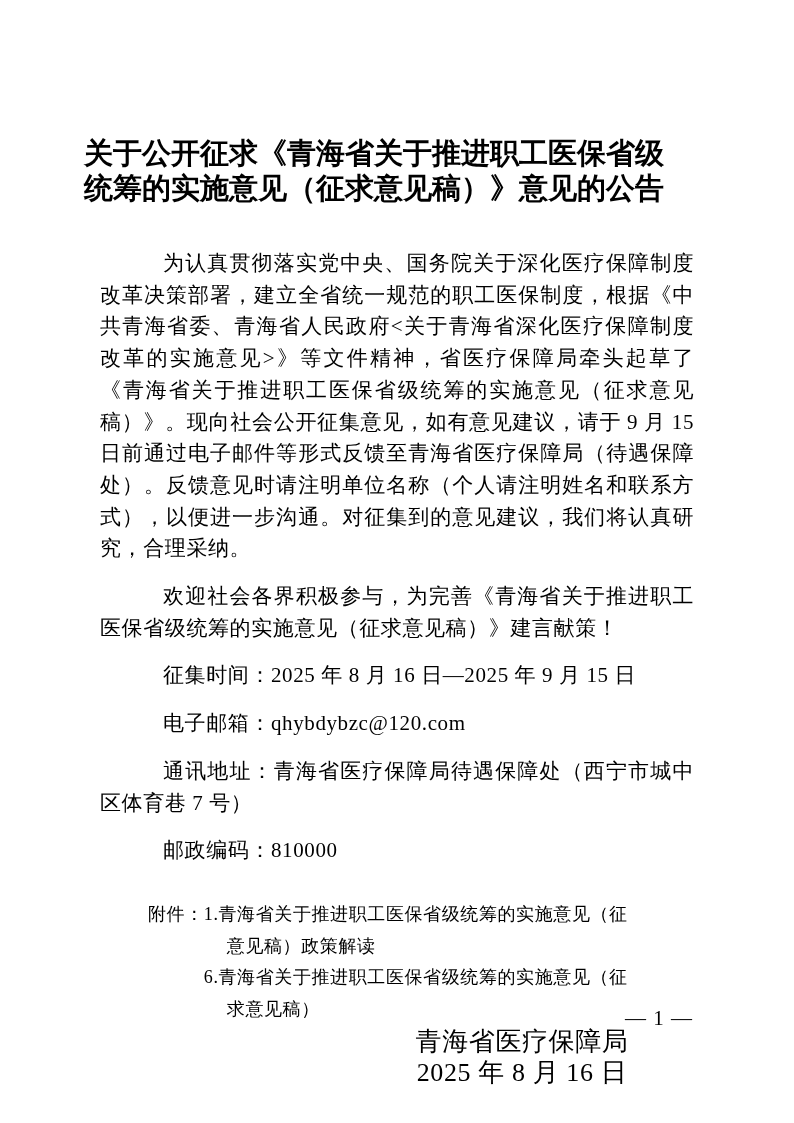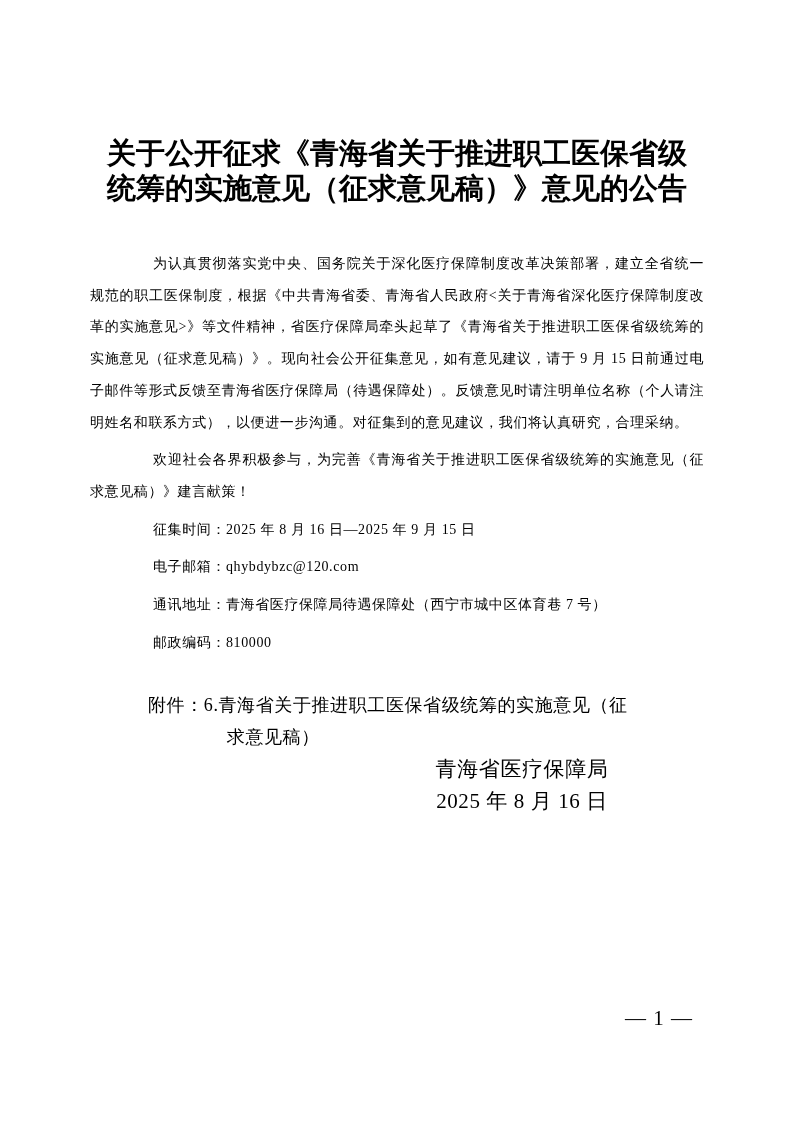"关于公开征求《青海省关于推进职工医保省级" .doc-title { text-align: center -> left }
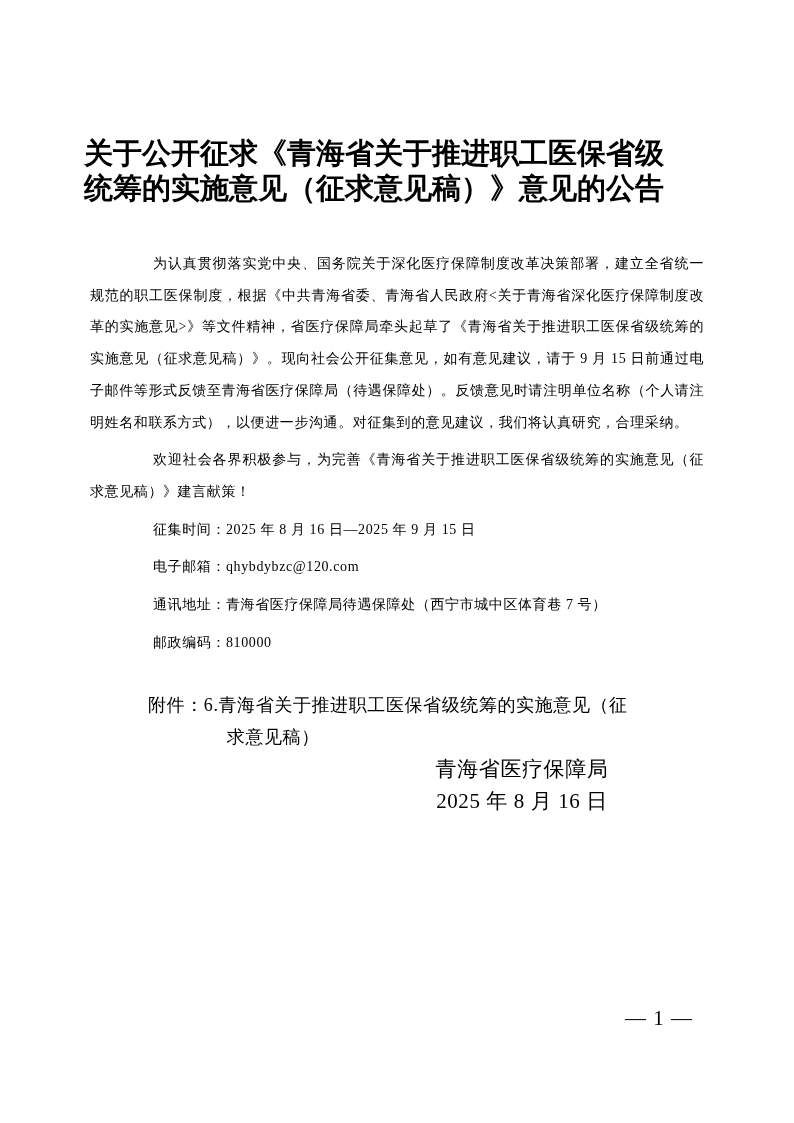"为认真贯彻落实党中央、国务院关于深化医疗保障制度改革决策部署，建立全省统一规范的" .para { font-size: 14px -> 21px; margin: 6px -> 16px }
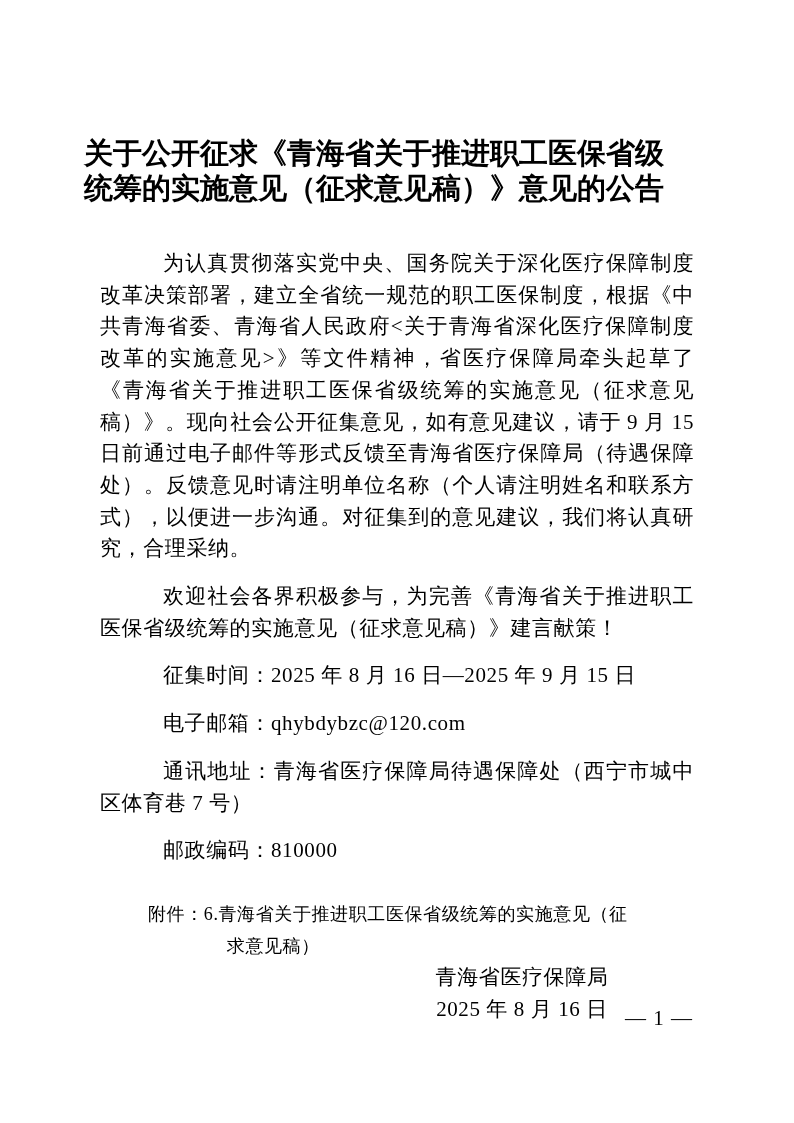"1.青海省关于推进职工医保省级统筹的实施意见（征" div.att-item { html: none -> <div> <div>1.青海省关于推进职工医保省级统筹的实施意见（征</div> <div>意见稿）政策解读</div> </div> }
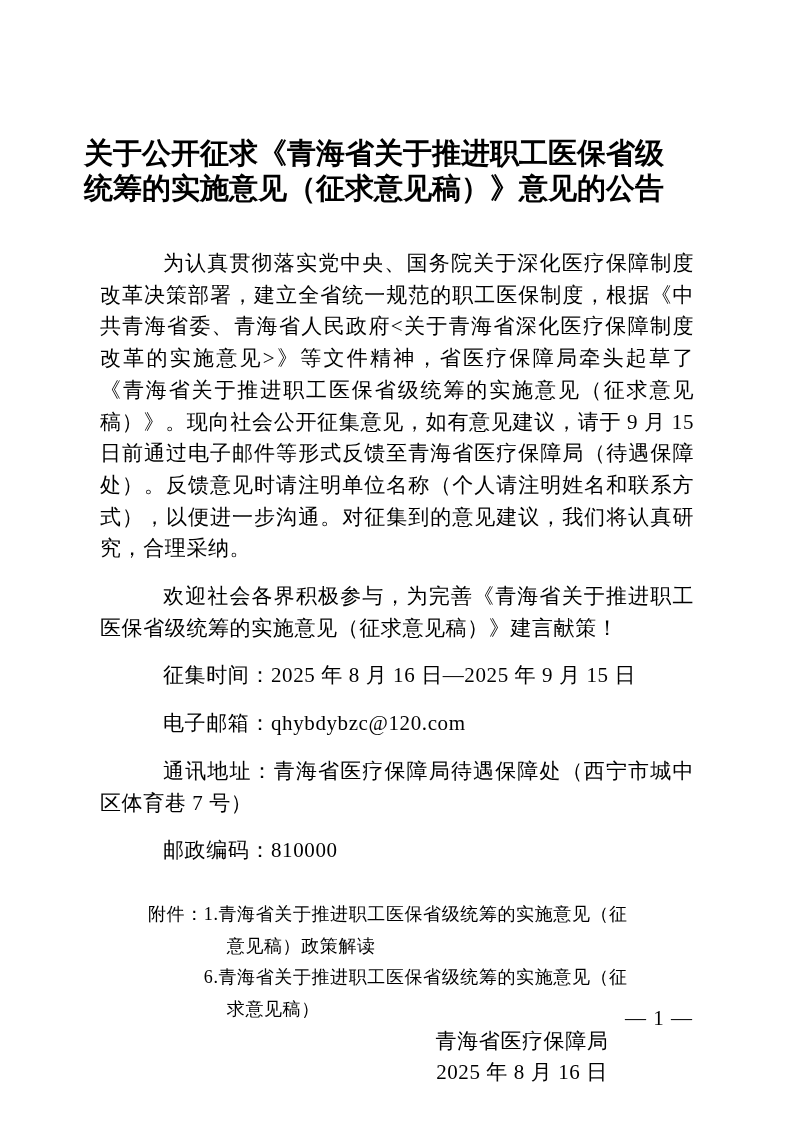"青海省医疗保障局" .signature { font-size: 21px -> 26px }
